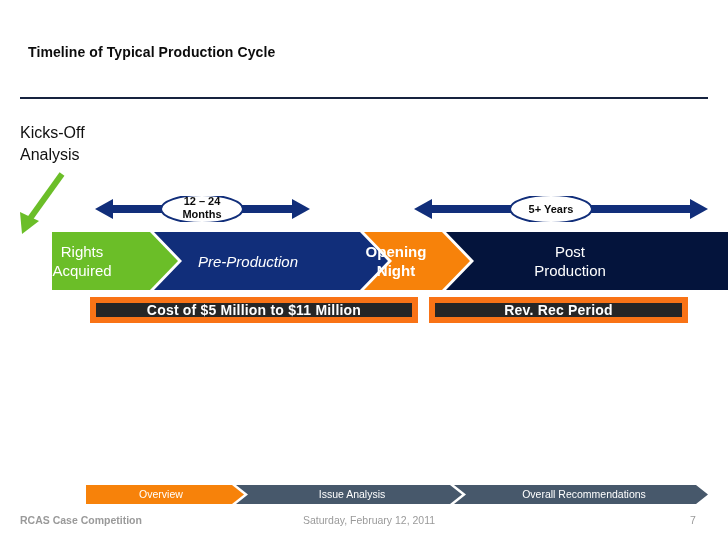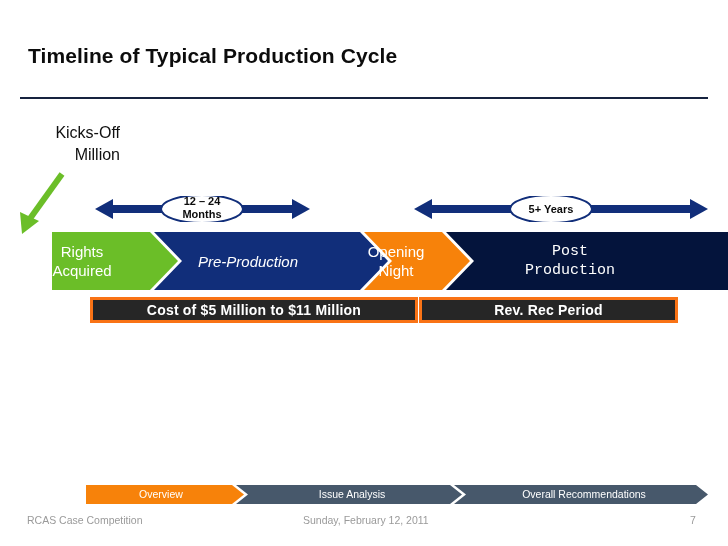"Timeline of Typical Production Cycle" #slide-title { font-size: 21px -> 14px }
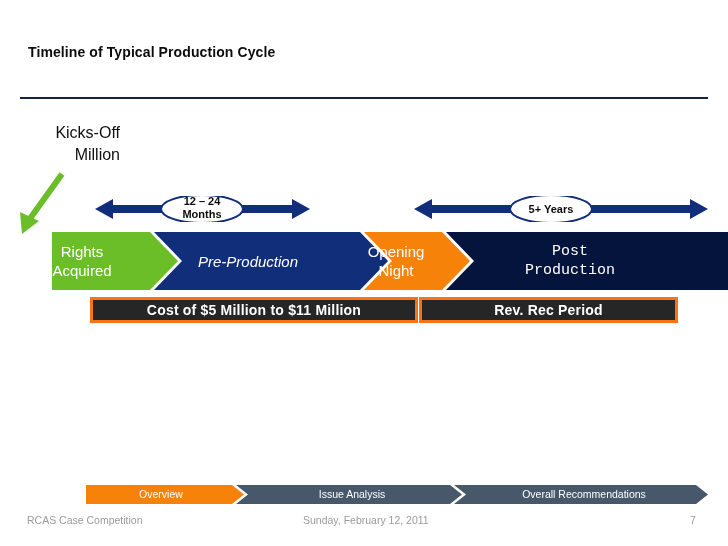"Kicks-Off" #kickoff-label { text-align: right -> left }
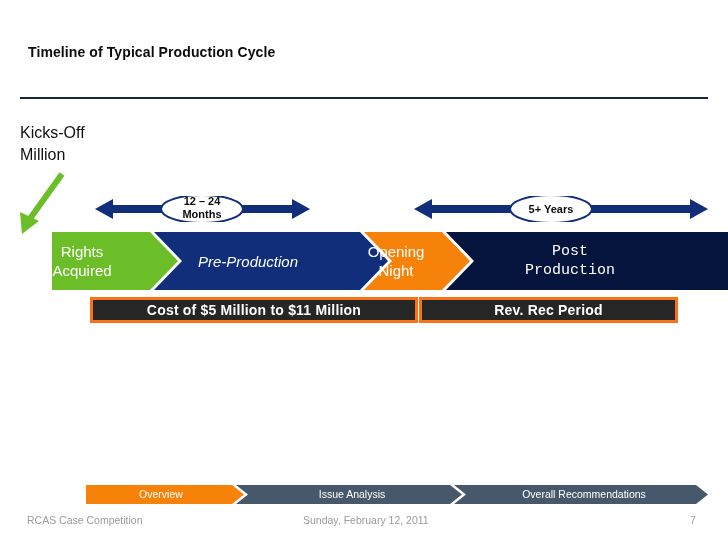"Million" div { text: Million -> Analysis }
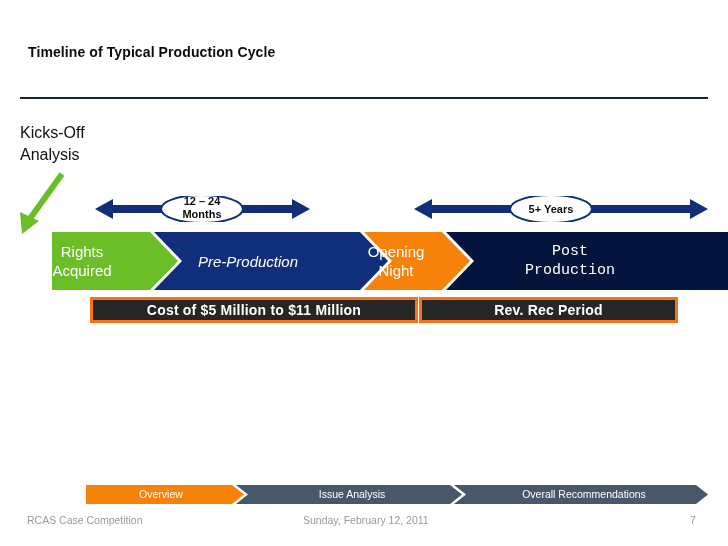"Opening" div.chev-label { font-weight: none -> bold }
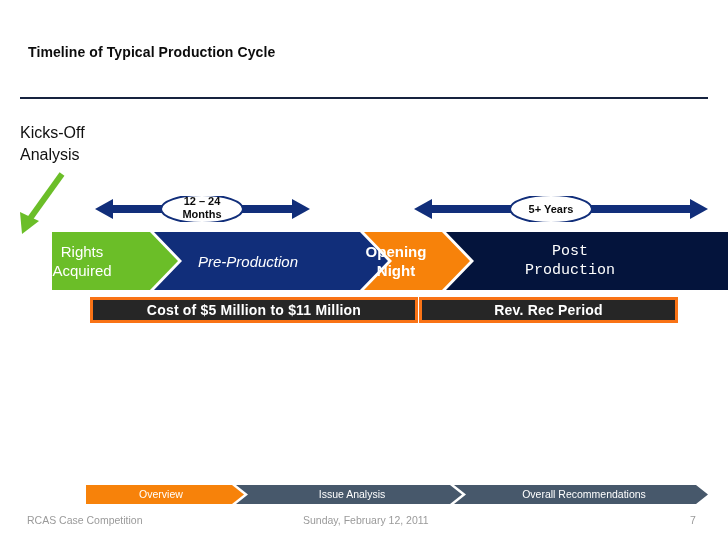"Post" div.chev-label { font-family: Liberation Mono, monospace -> none }
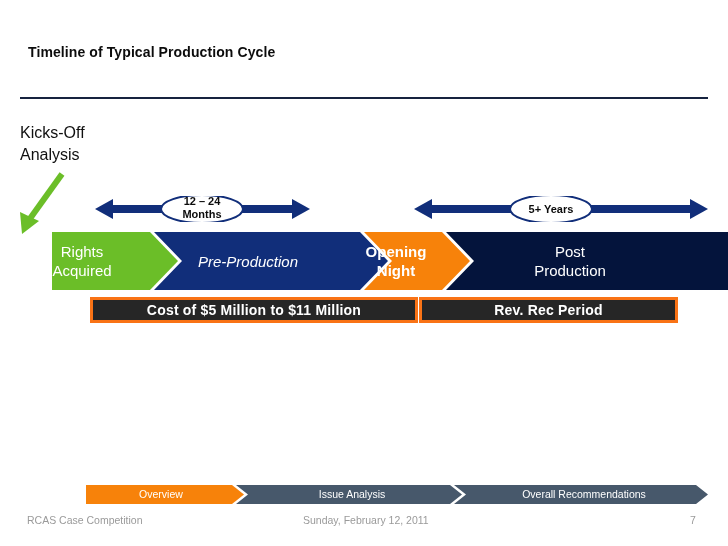"Cost of $5 Million to" .cost-bar { border: 3px solid #f97316 -> 6px solid #f97316 }
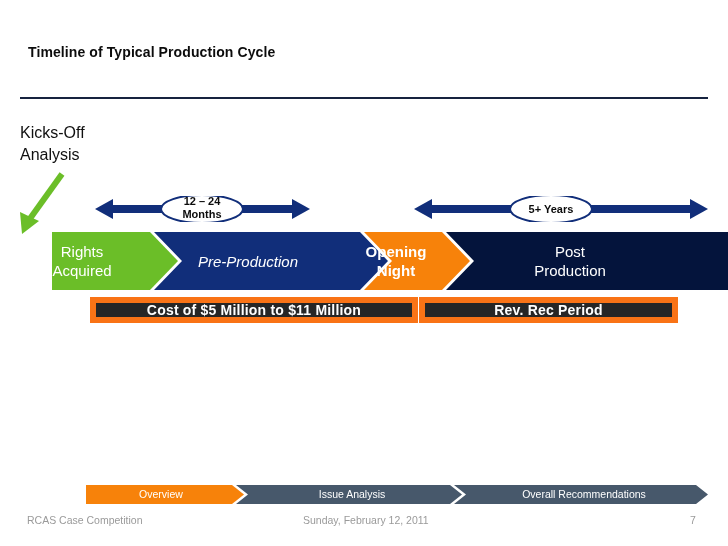"Rev. Rec Period" div.cost-bar { left: 419px -> 429px }
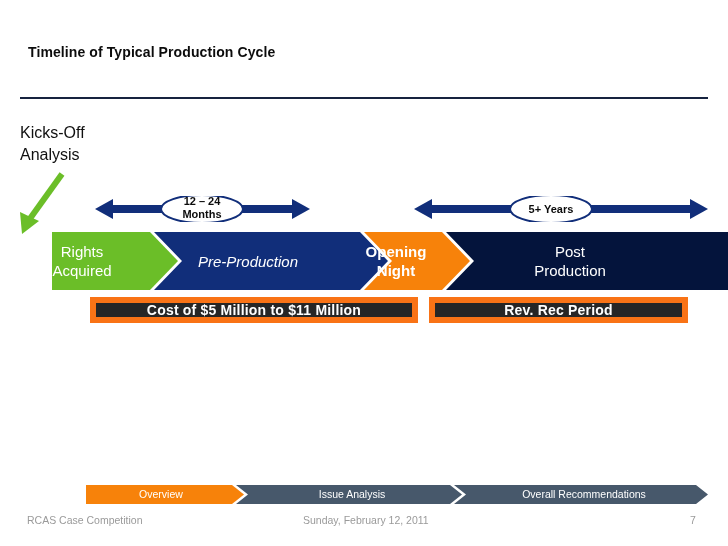"RCAS Case Competition" #footer-left { font-weight: none -> bold; left: 27px -> 20px }
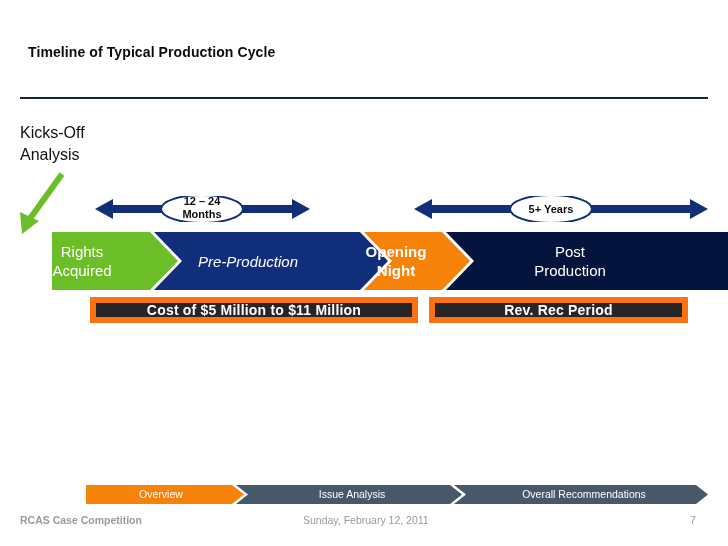"Sunday, February 12, 2011" div.footer-text { text: Sunday -> Saturday }
